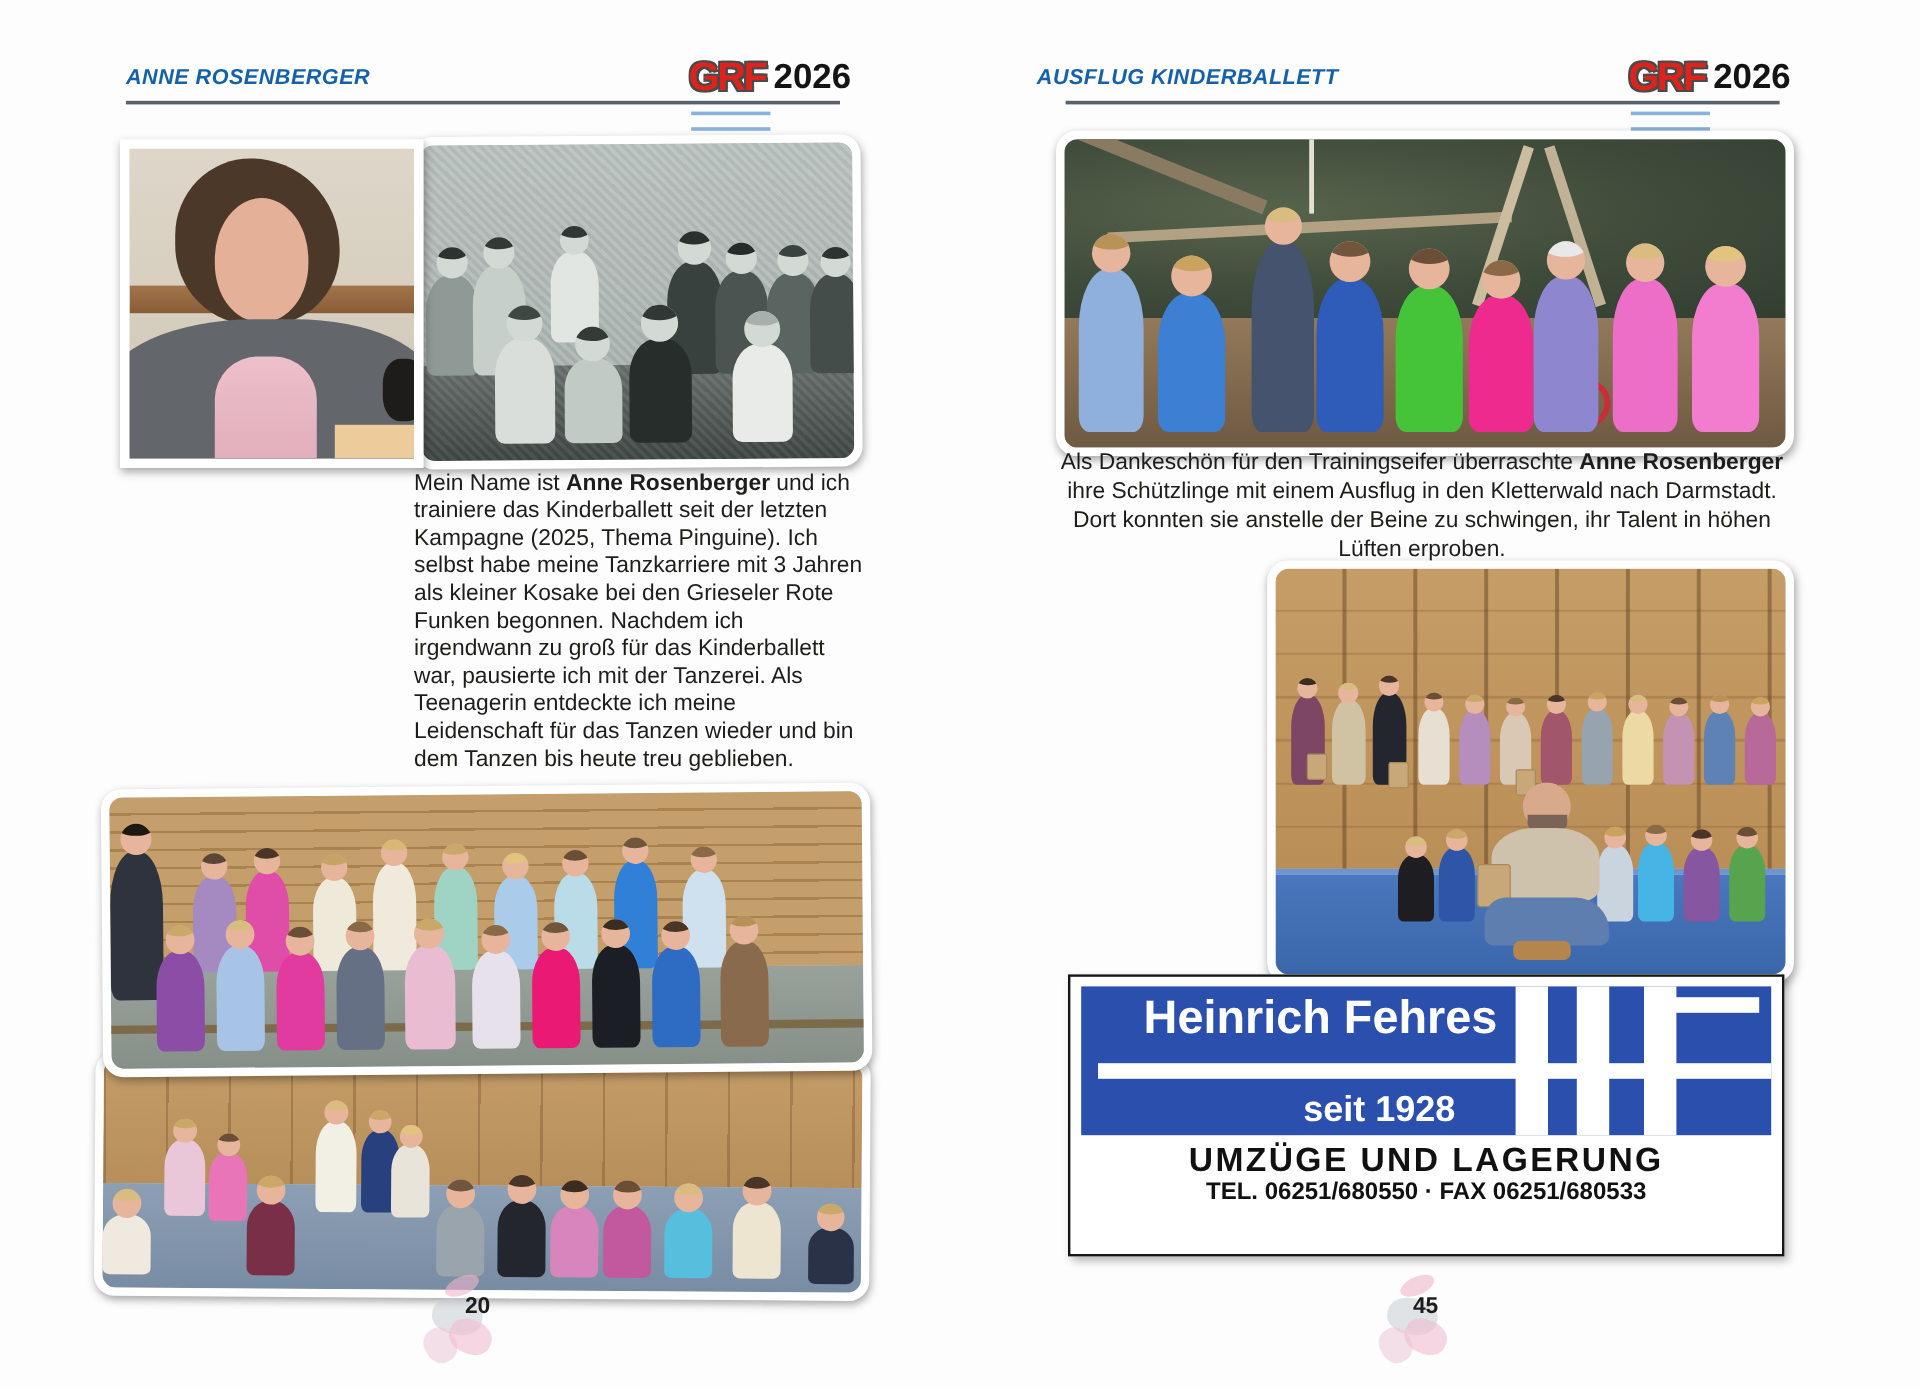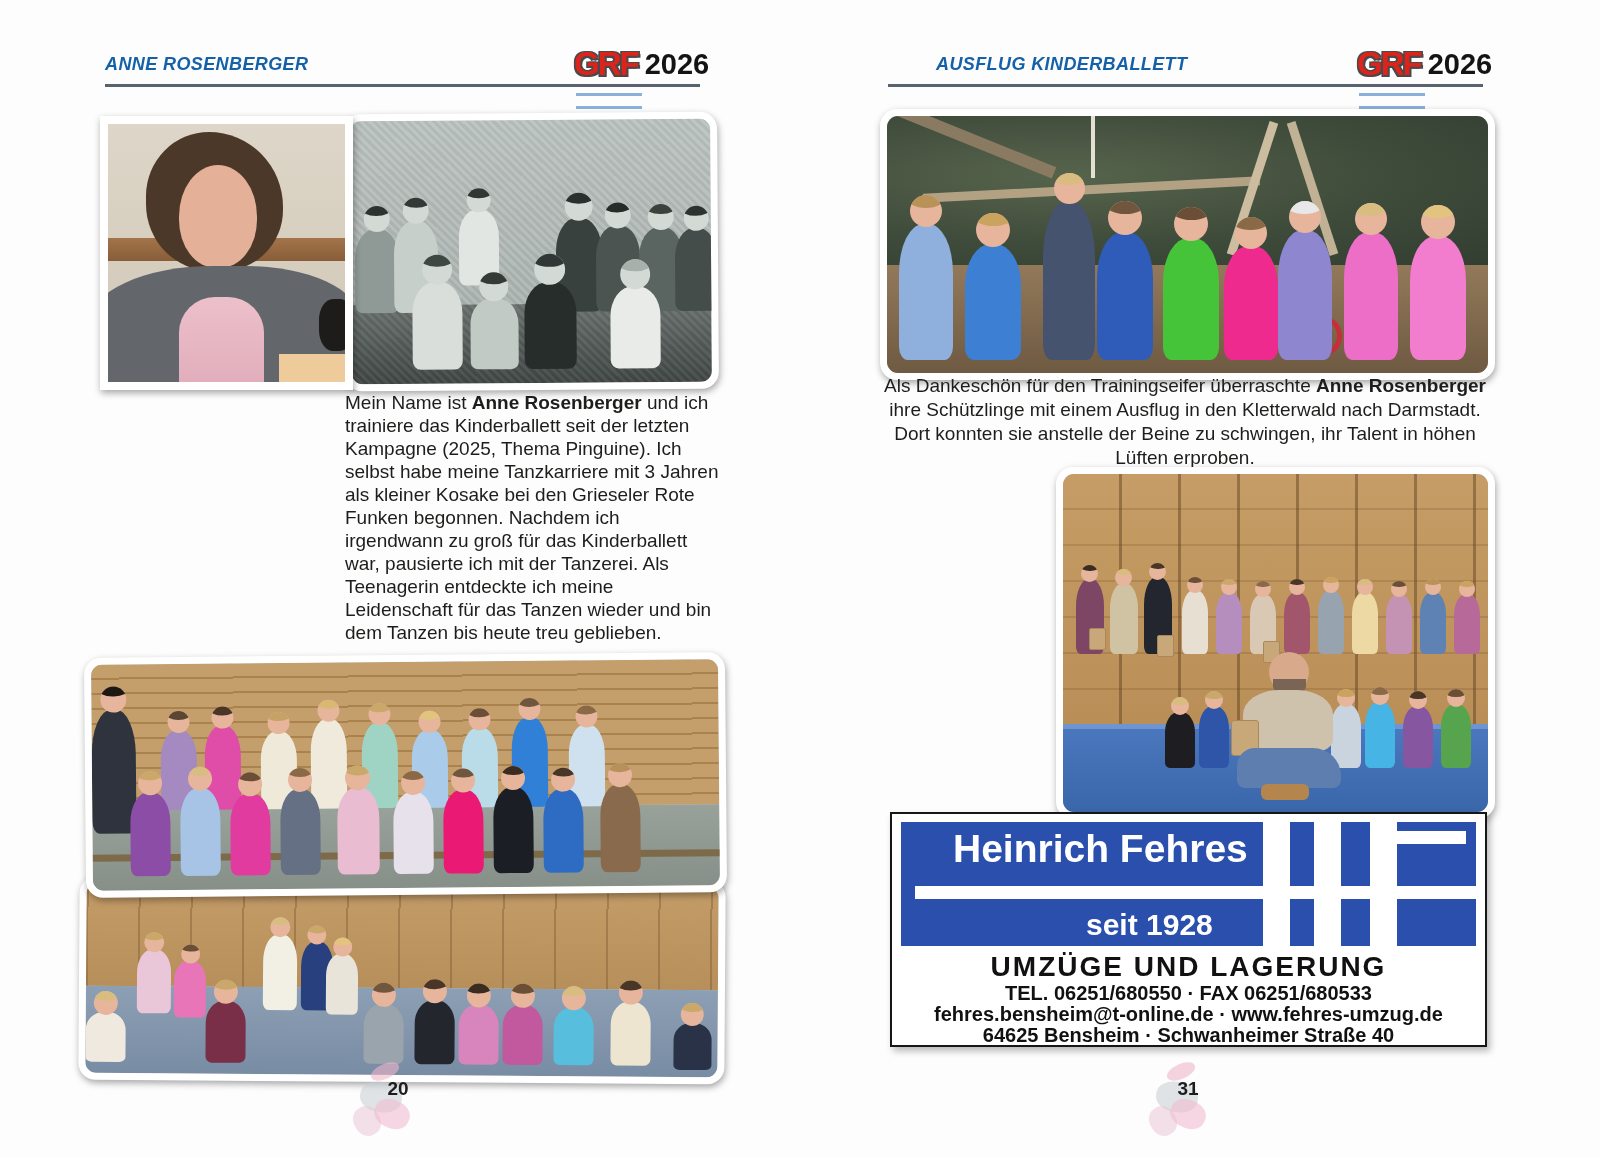"AUSFLUG KINDERBALLETT" div.page-title { left: 936px -> 864px }
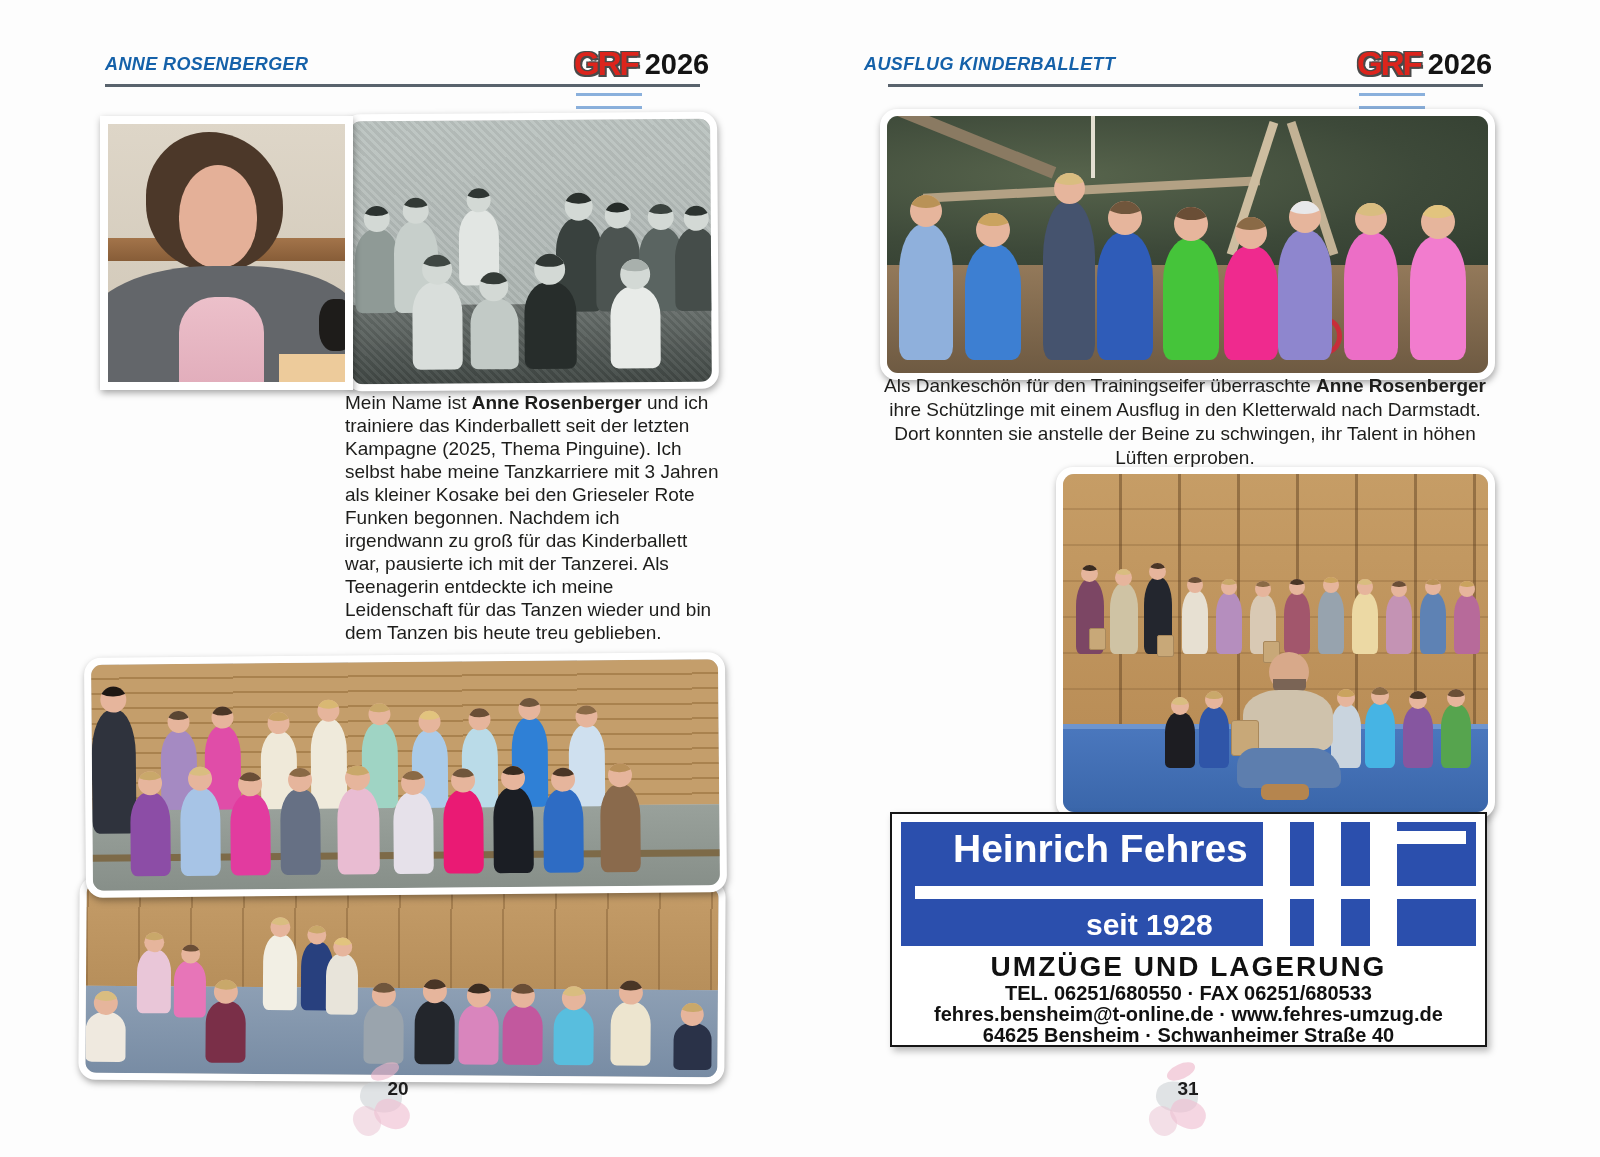"fehres.bensheim@t-online.de ·" div.ad-line { html: <div>fehres.bensheim@t-online.de · www.fehres-umzug.de</div> -> none }
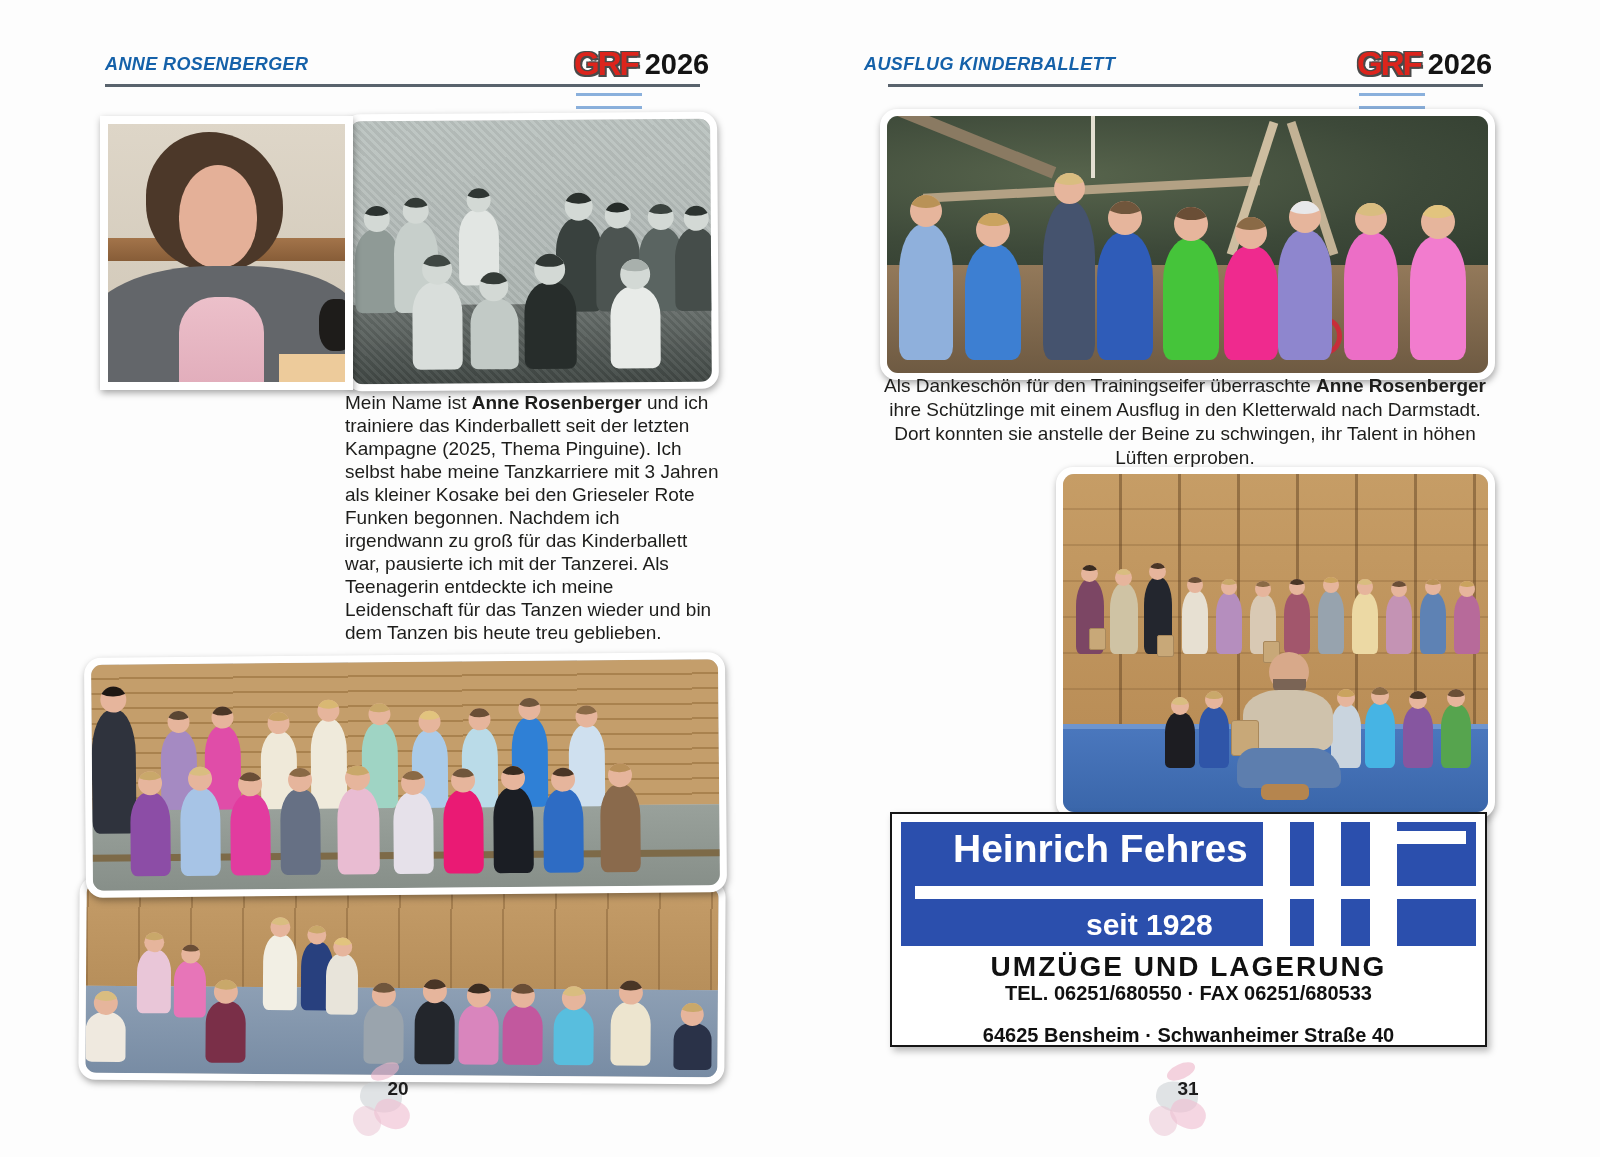"64625 Bensheim · Schwanheimer Straße" div.ad-line { html: <div>64625 Bensheim · Schwanheimer Straße 40</div> -> none }
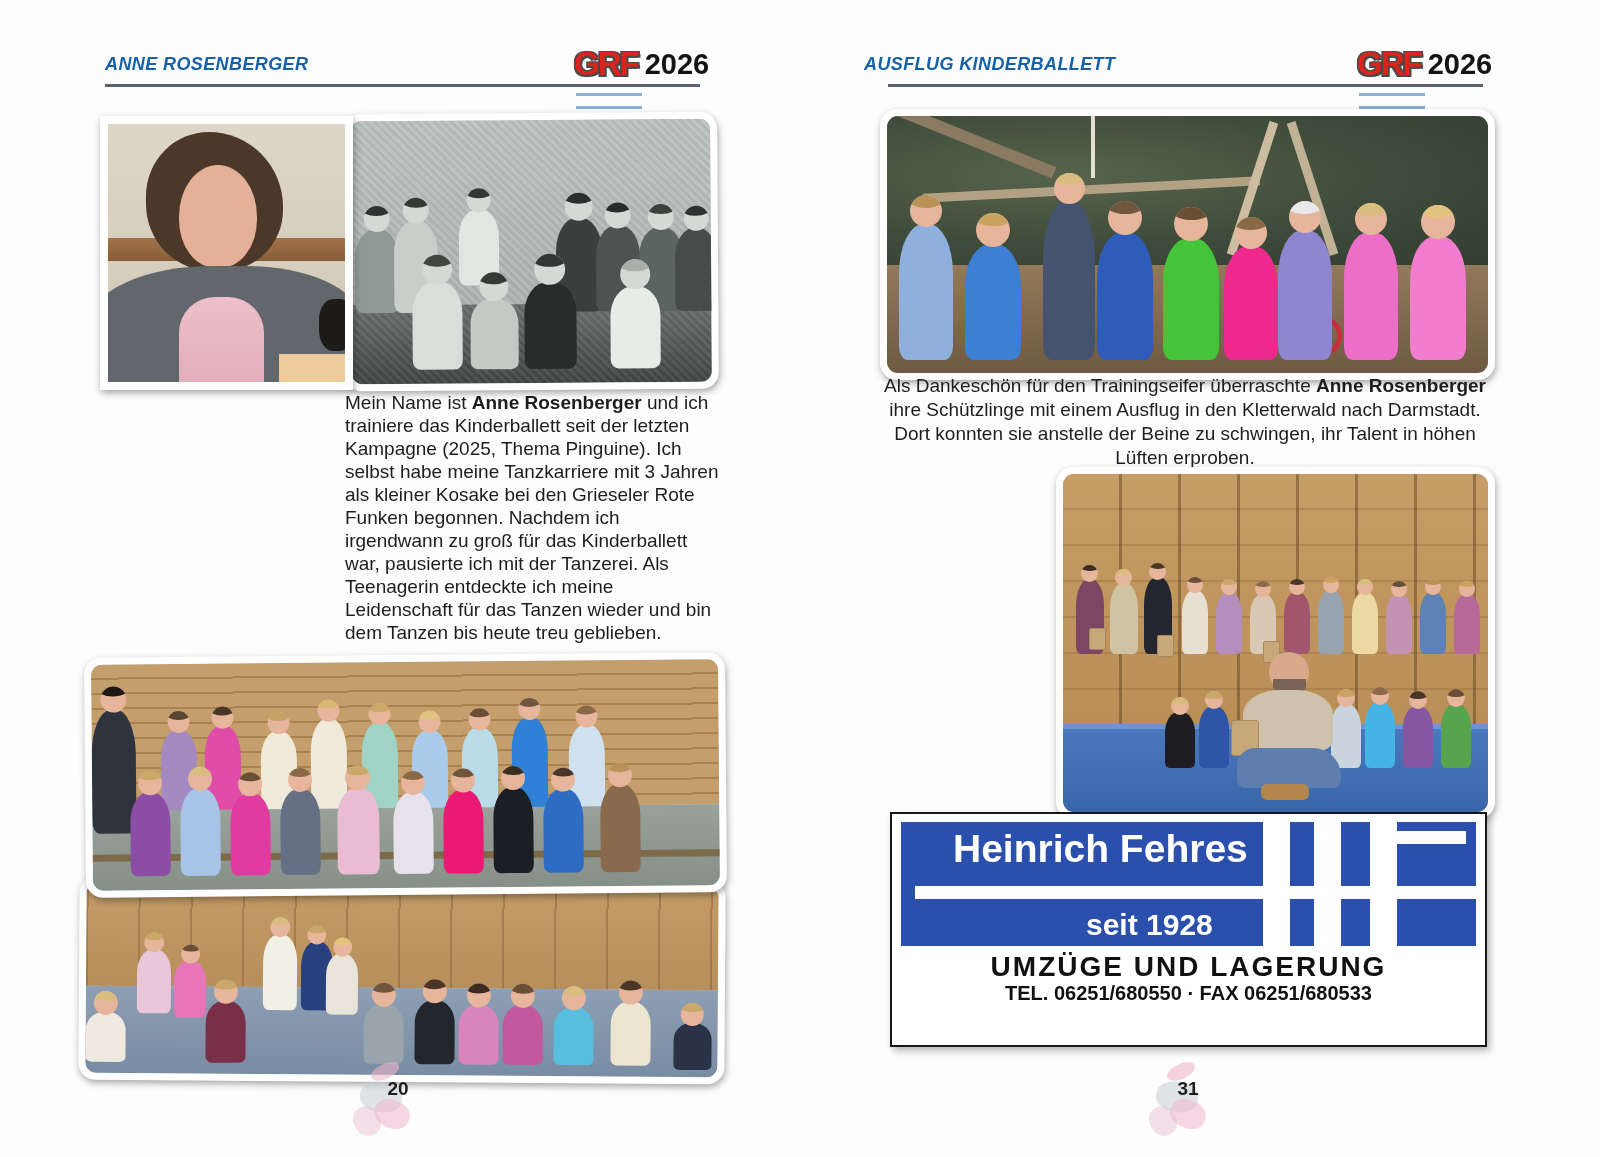"31" div.pagenum { text: 31 -> 45 }
